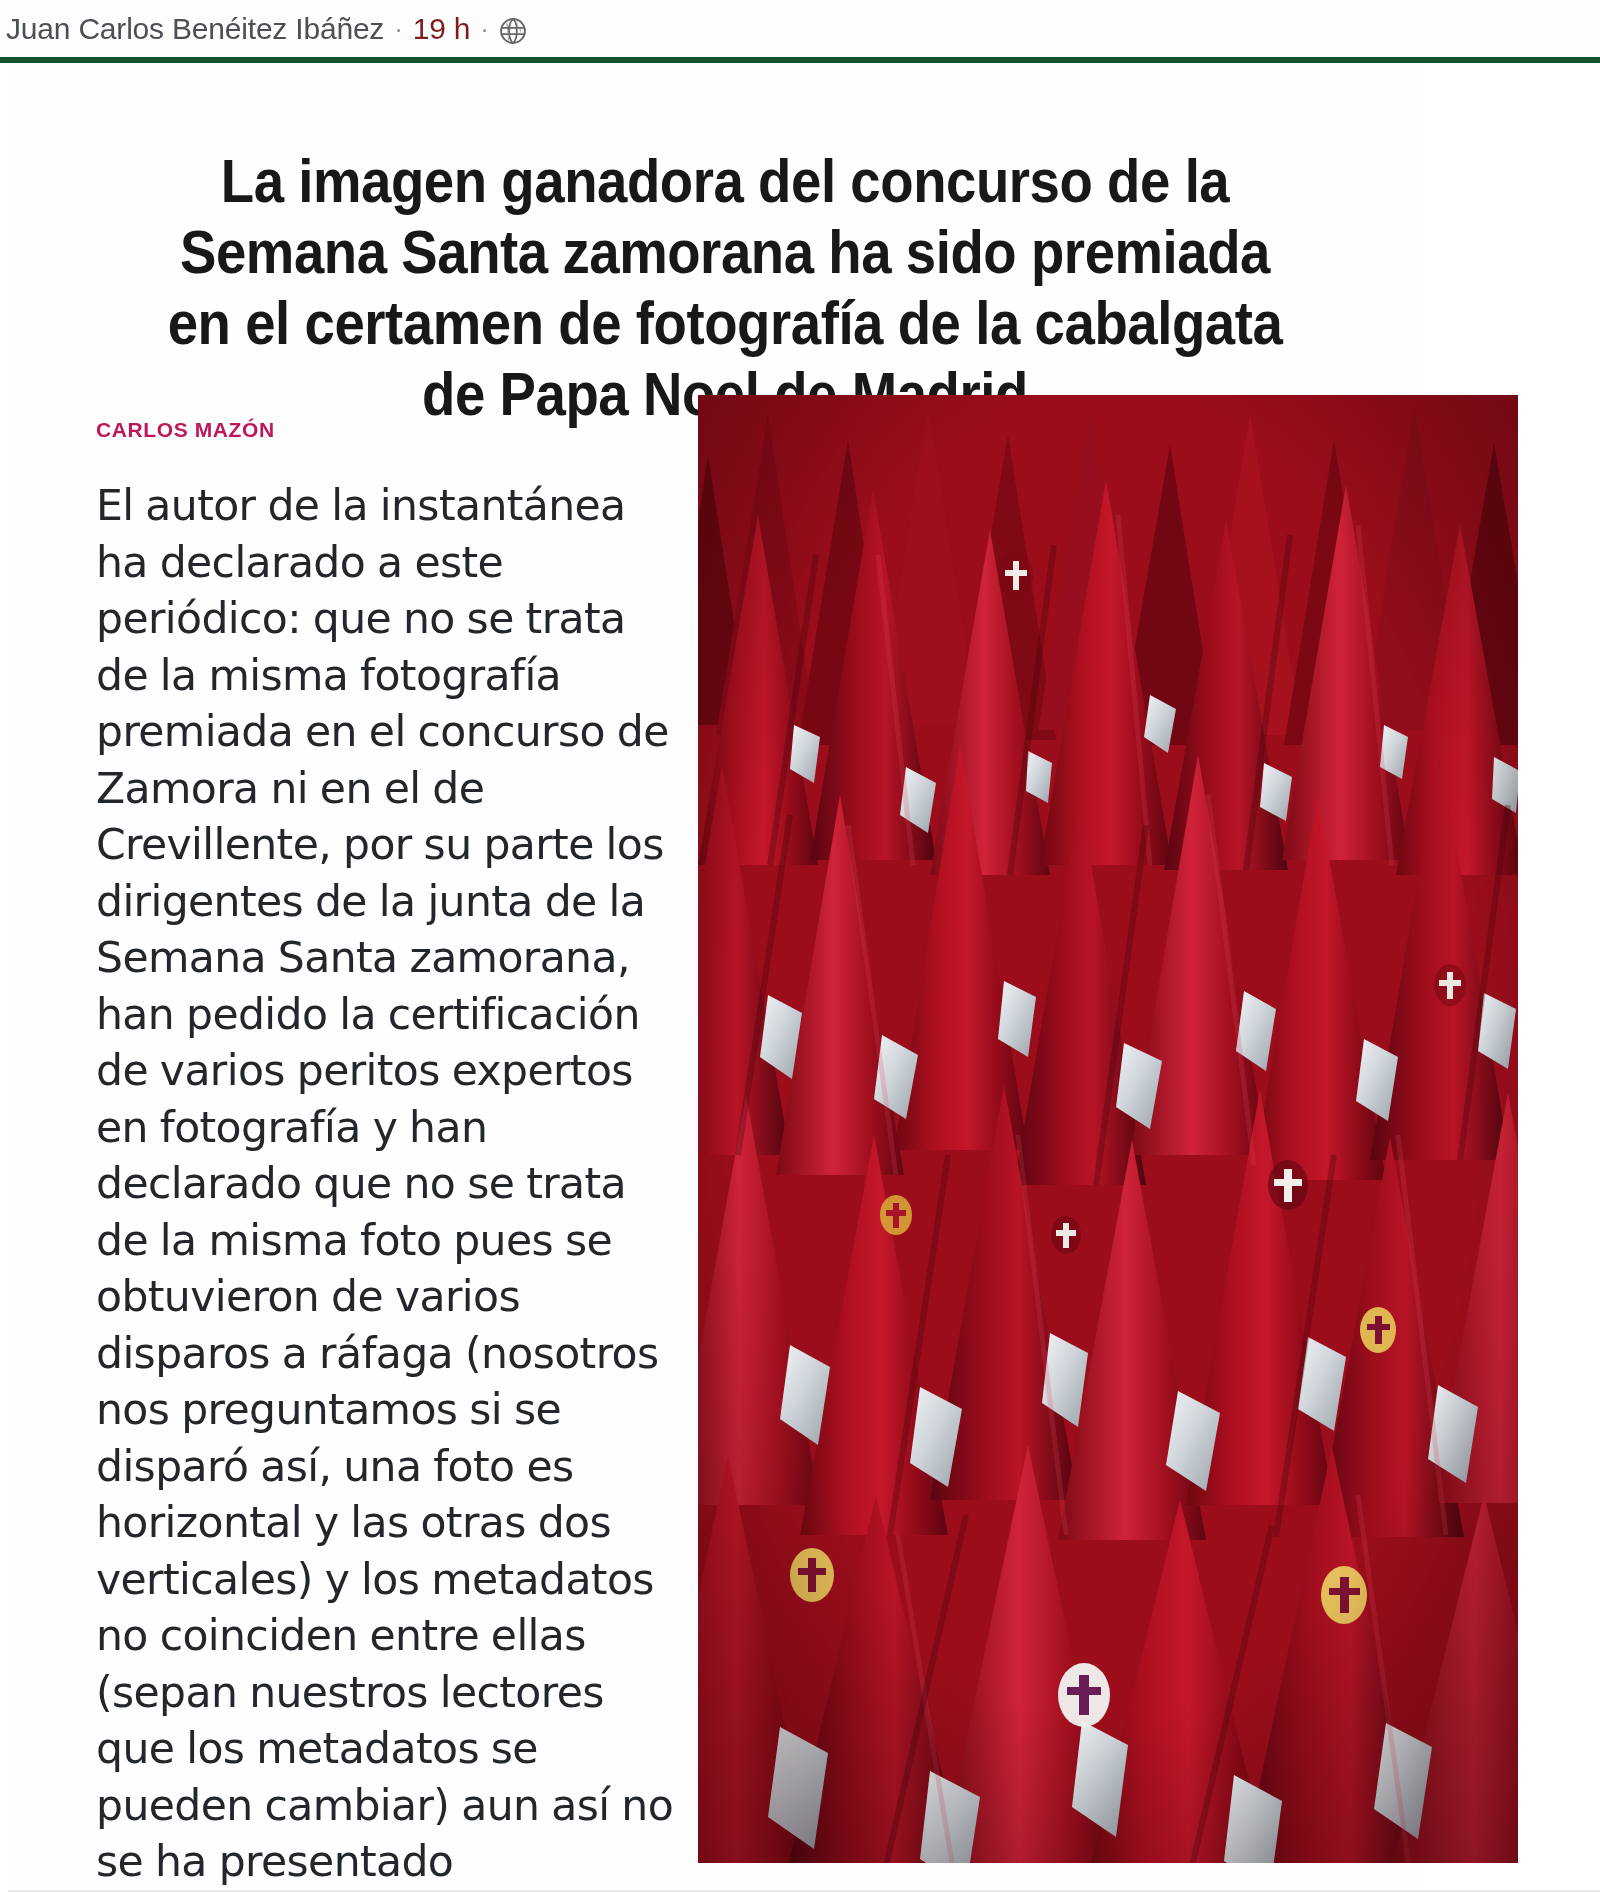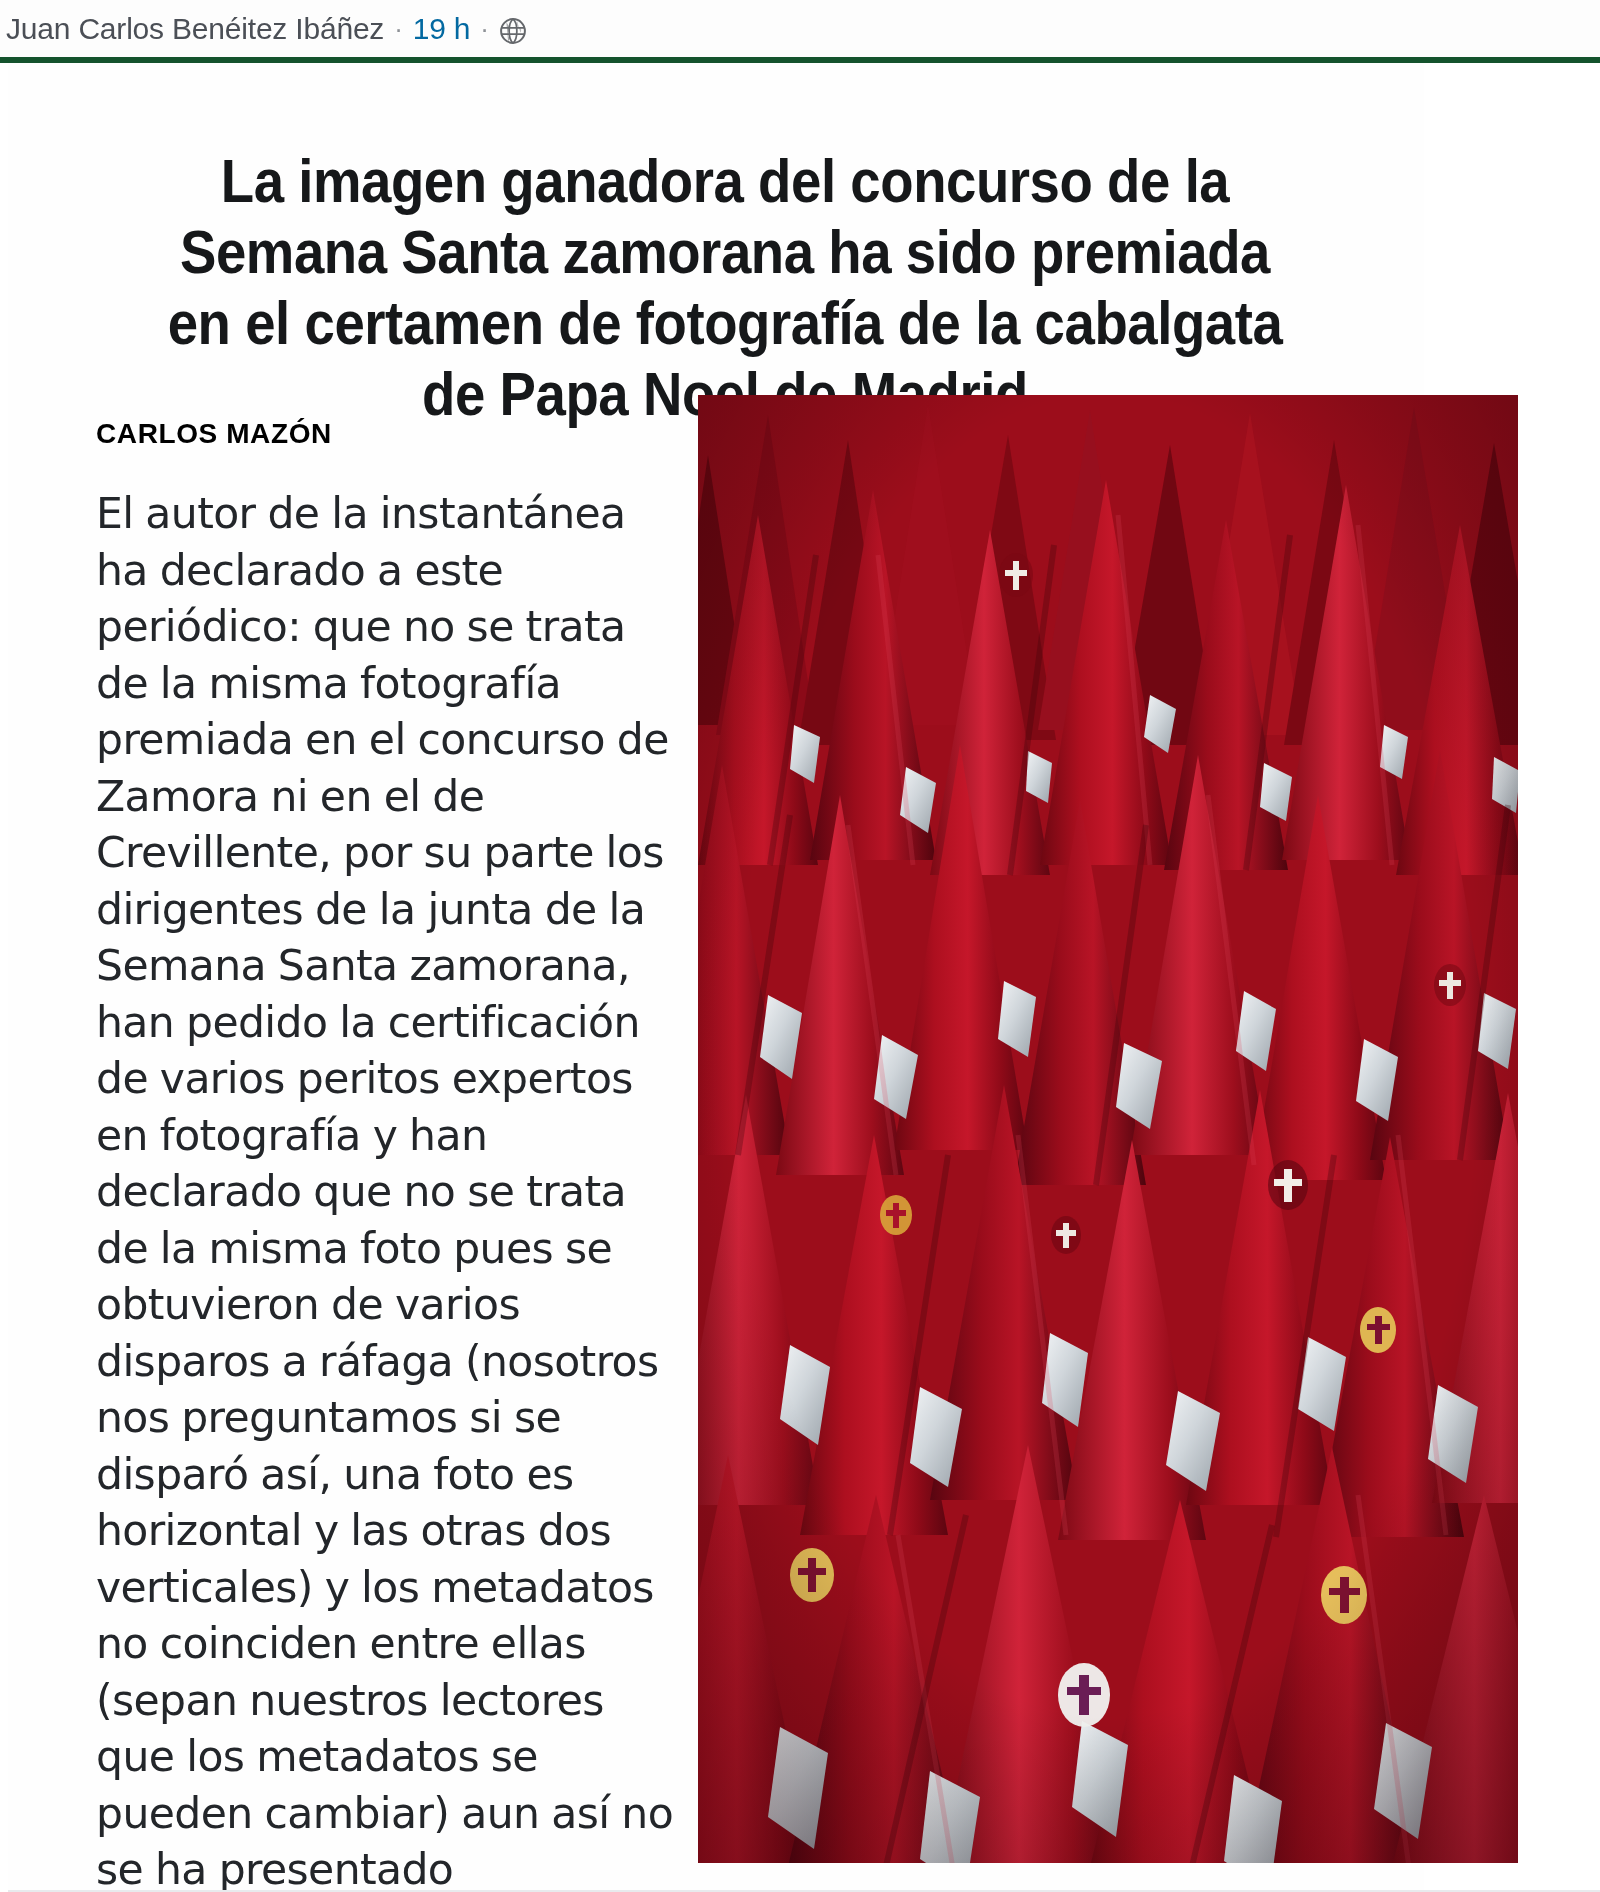"19 h" .meta-time { color: #0369a1 -> #7f1d1d }
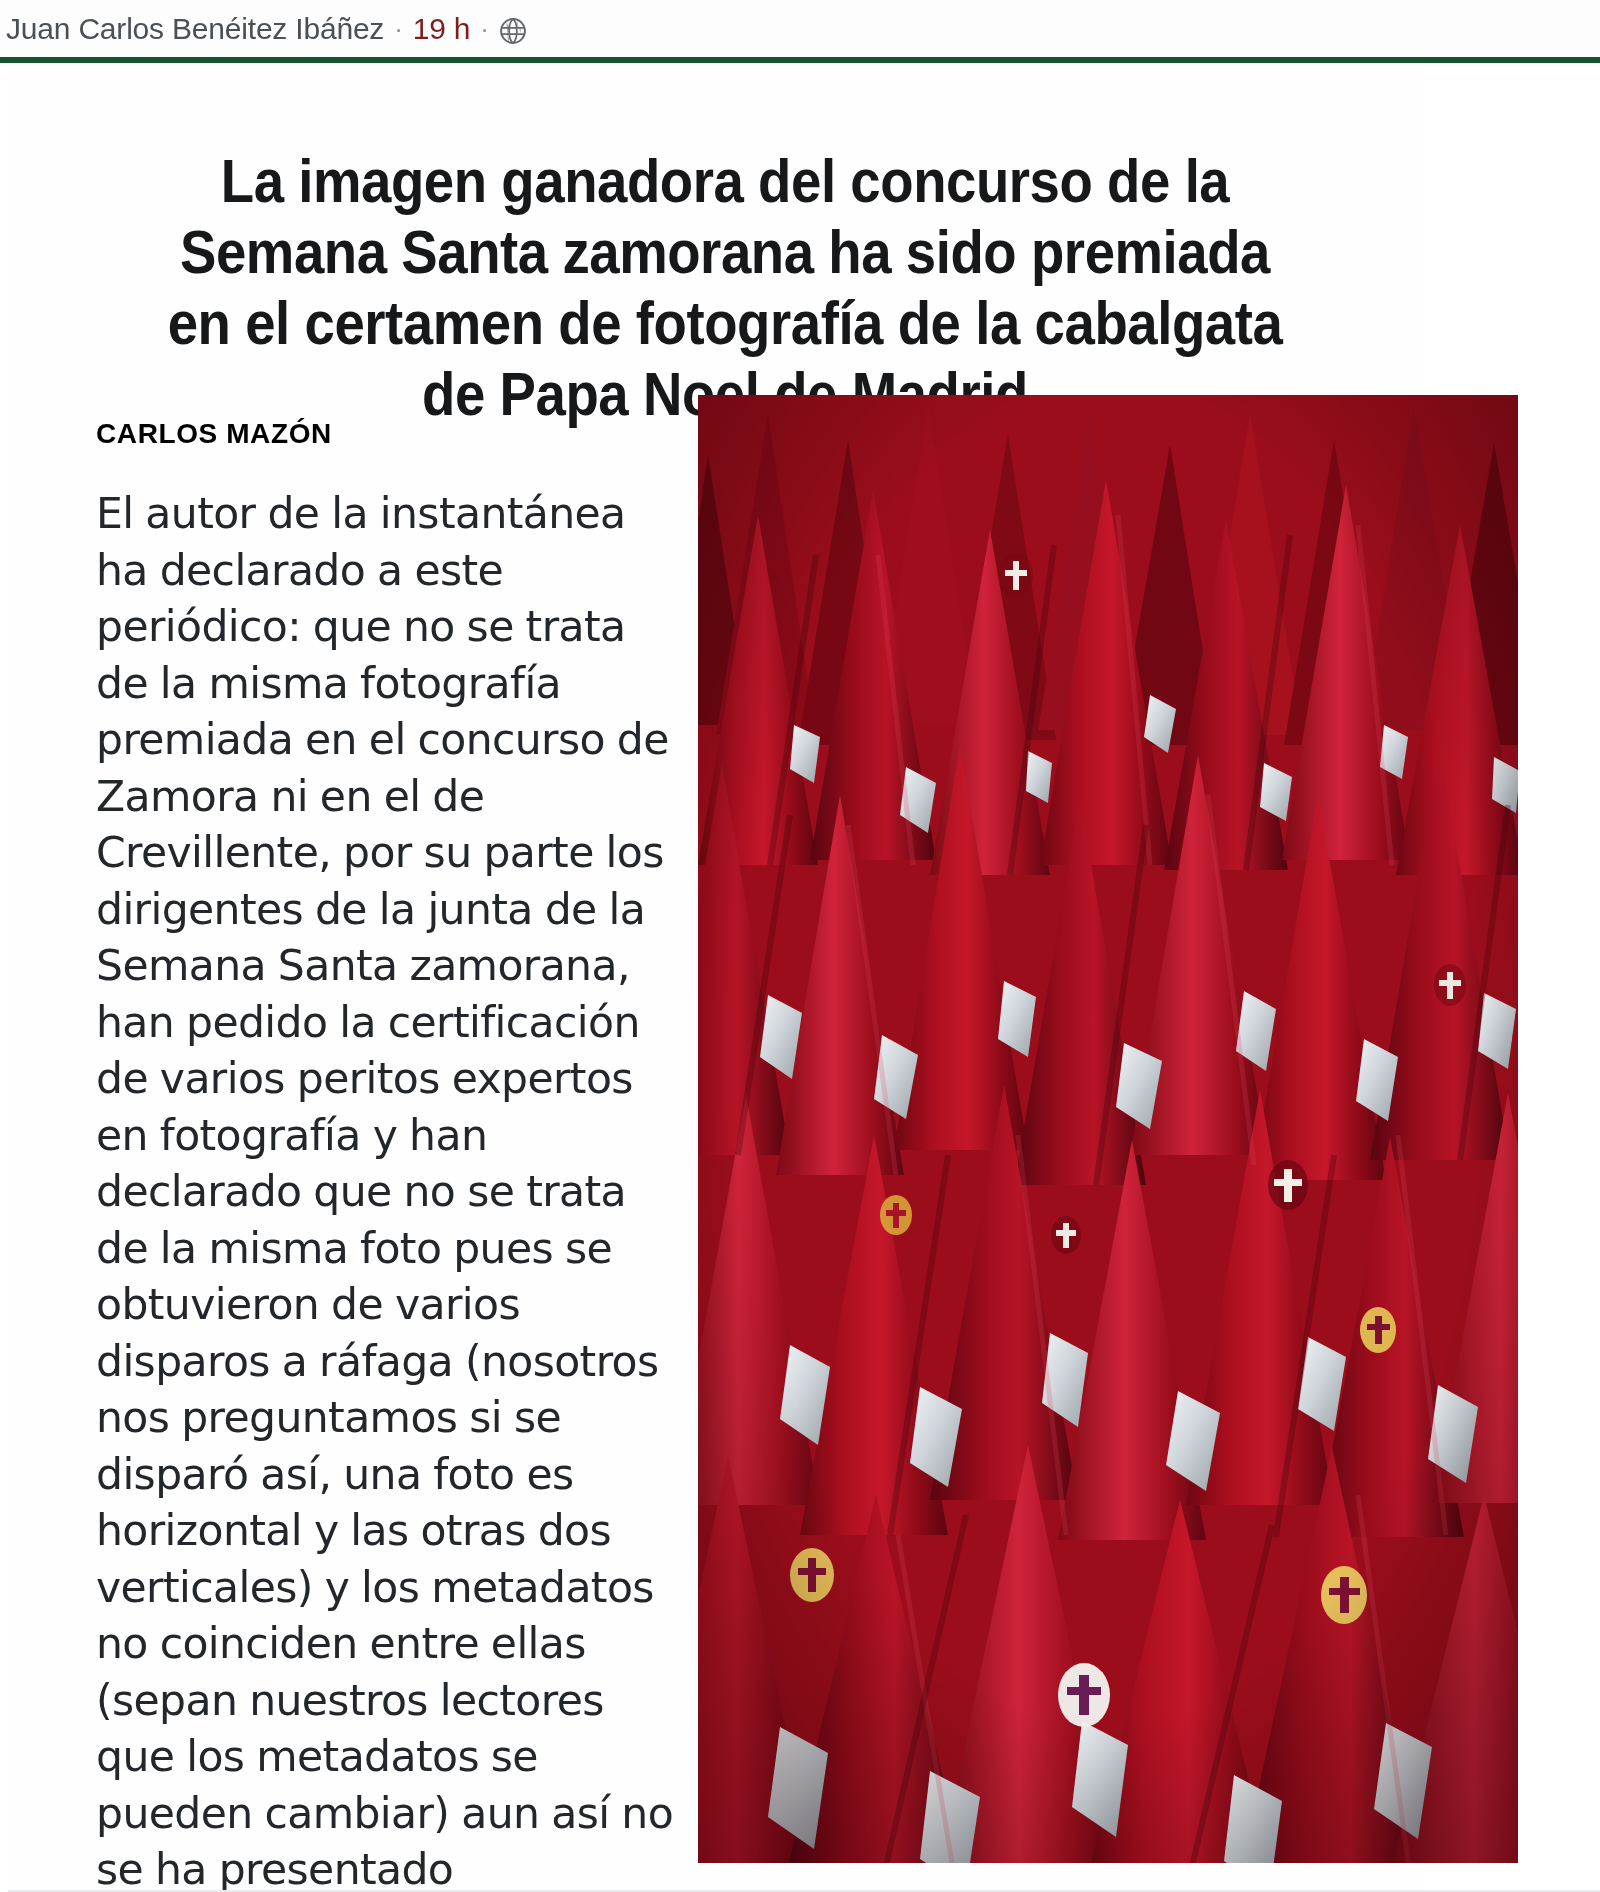"CARLOS MAZÓN" .byline { color: #000000 -> #be185d; font-size: 28px -> 21px }
